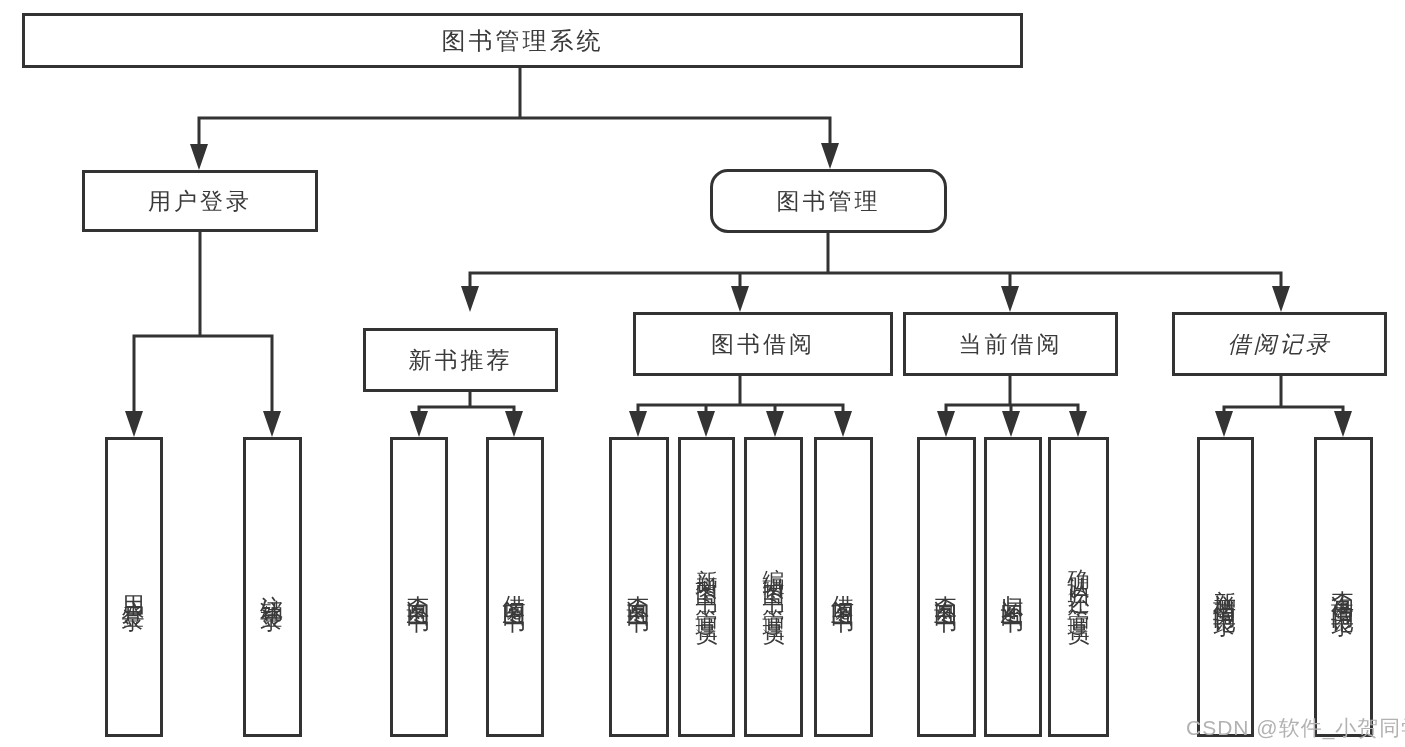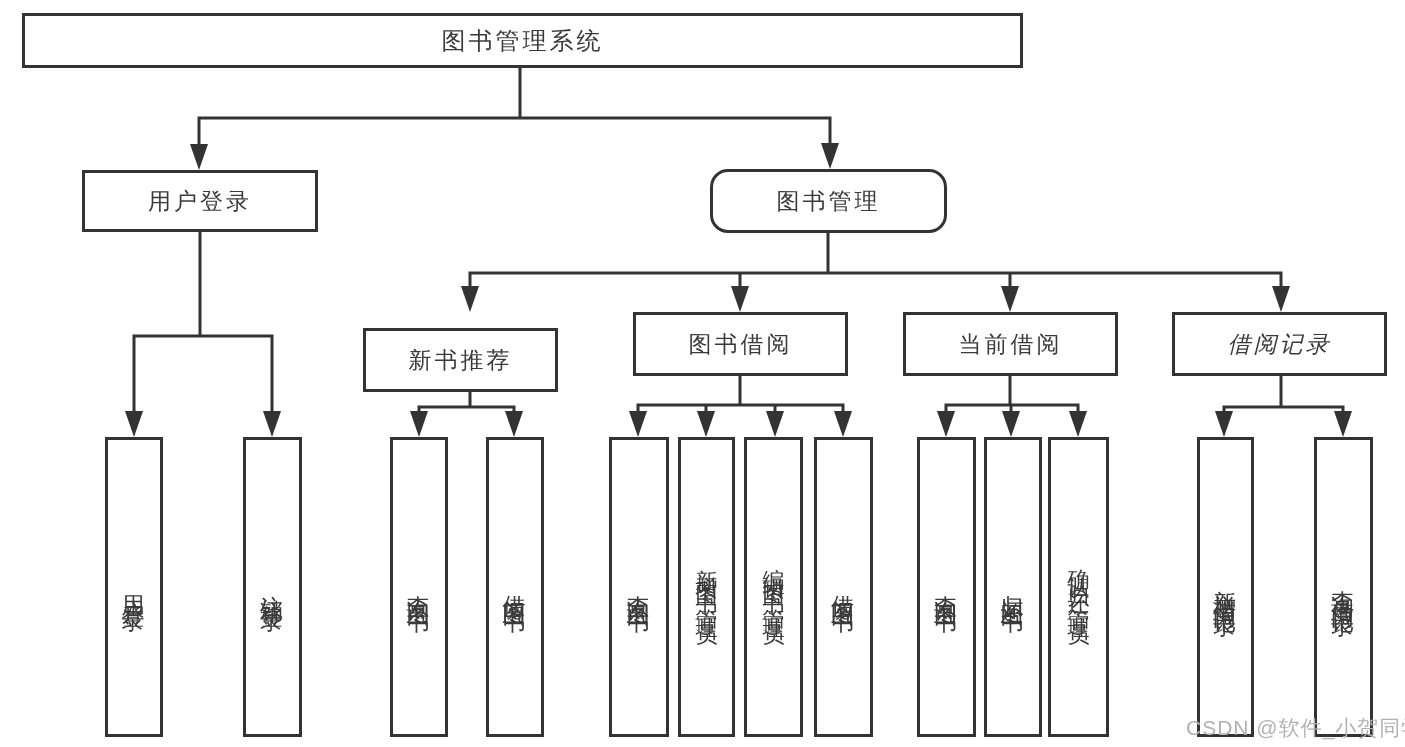"图书借阅" div.node { width: 215px -> 260px }
